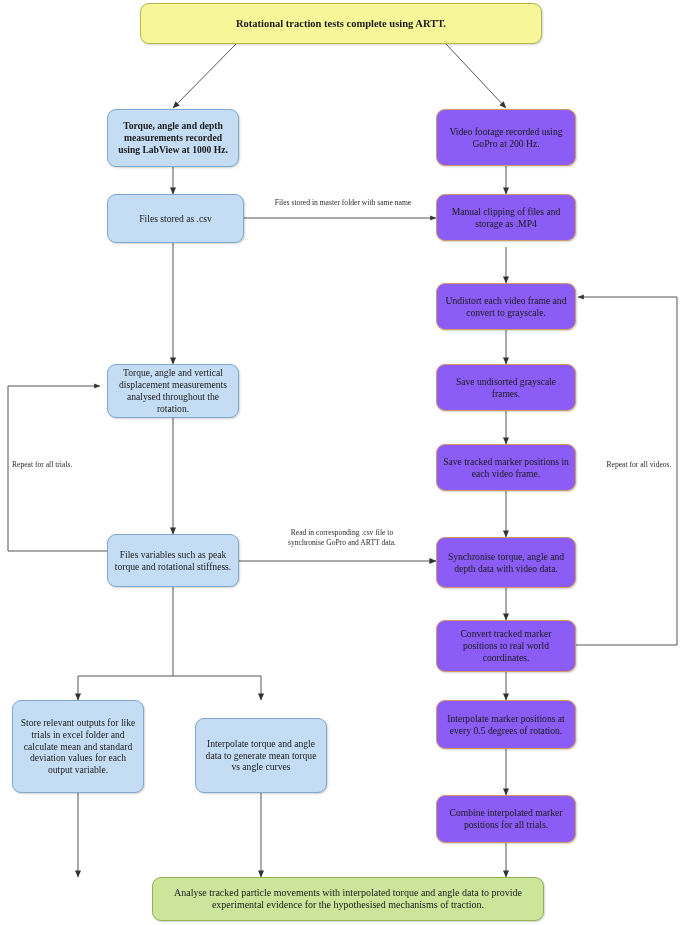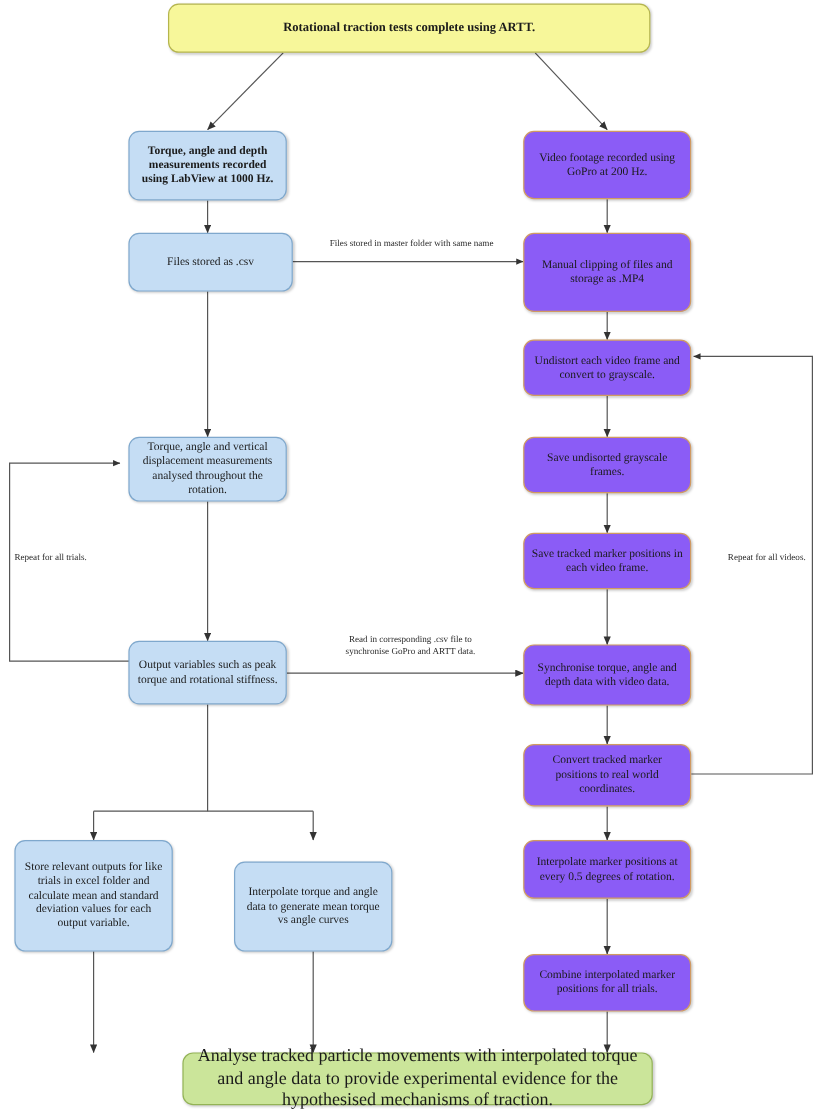"Manual clipping of files and" div.node { height: 66px -> 47px }
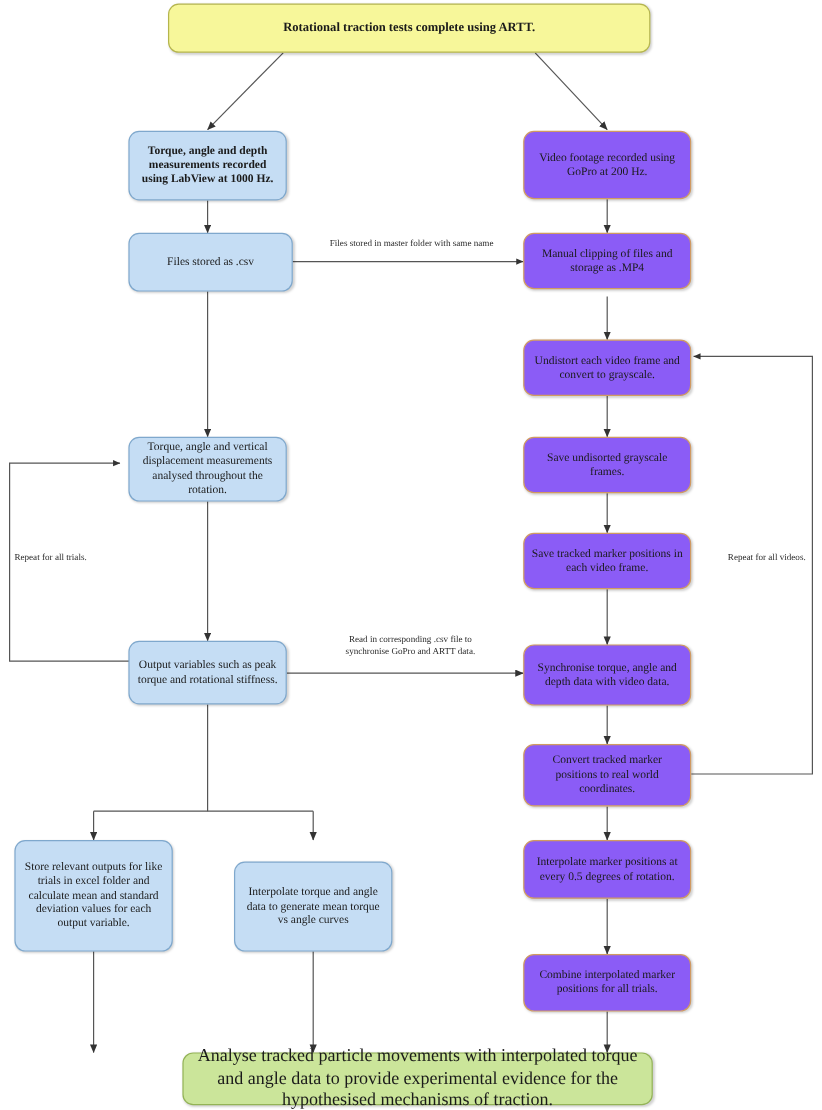"Output variables such as peak" span { text: Output -> Files }
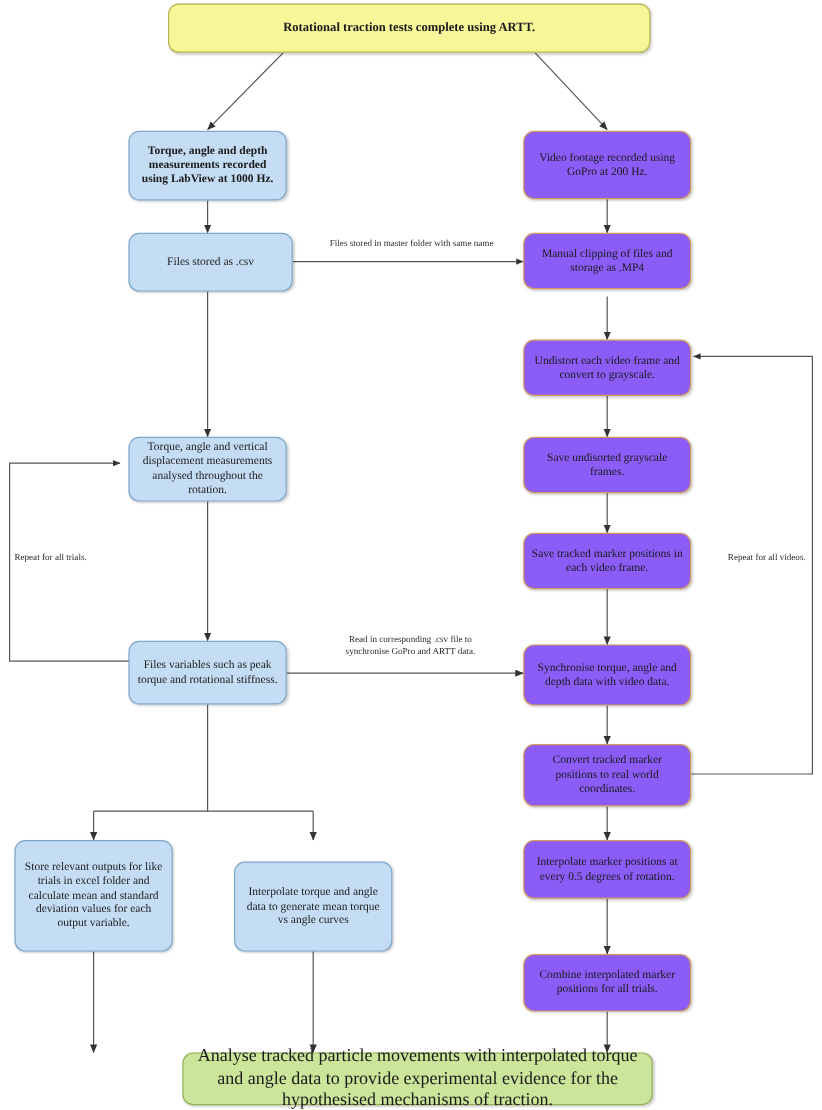"Analyse tracked particle movements with" .n-green { font-size: 15px -> 10px }
